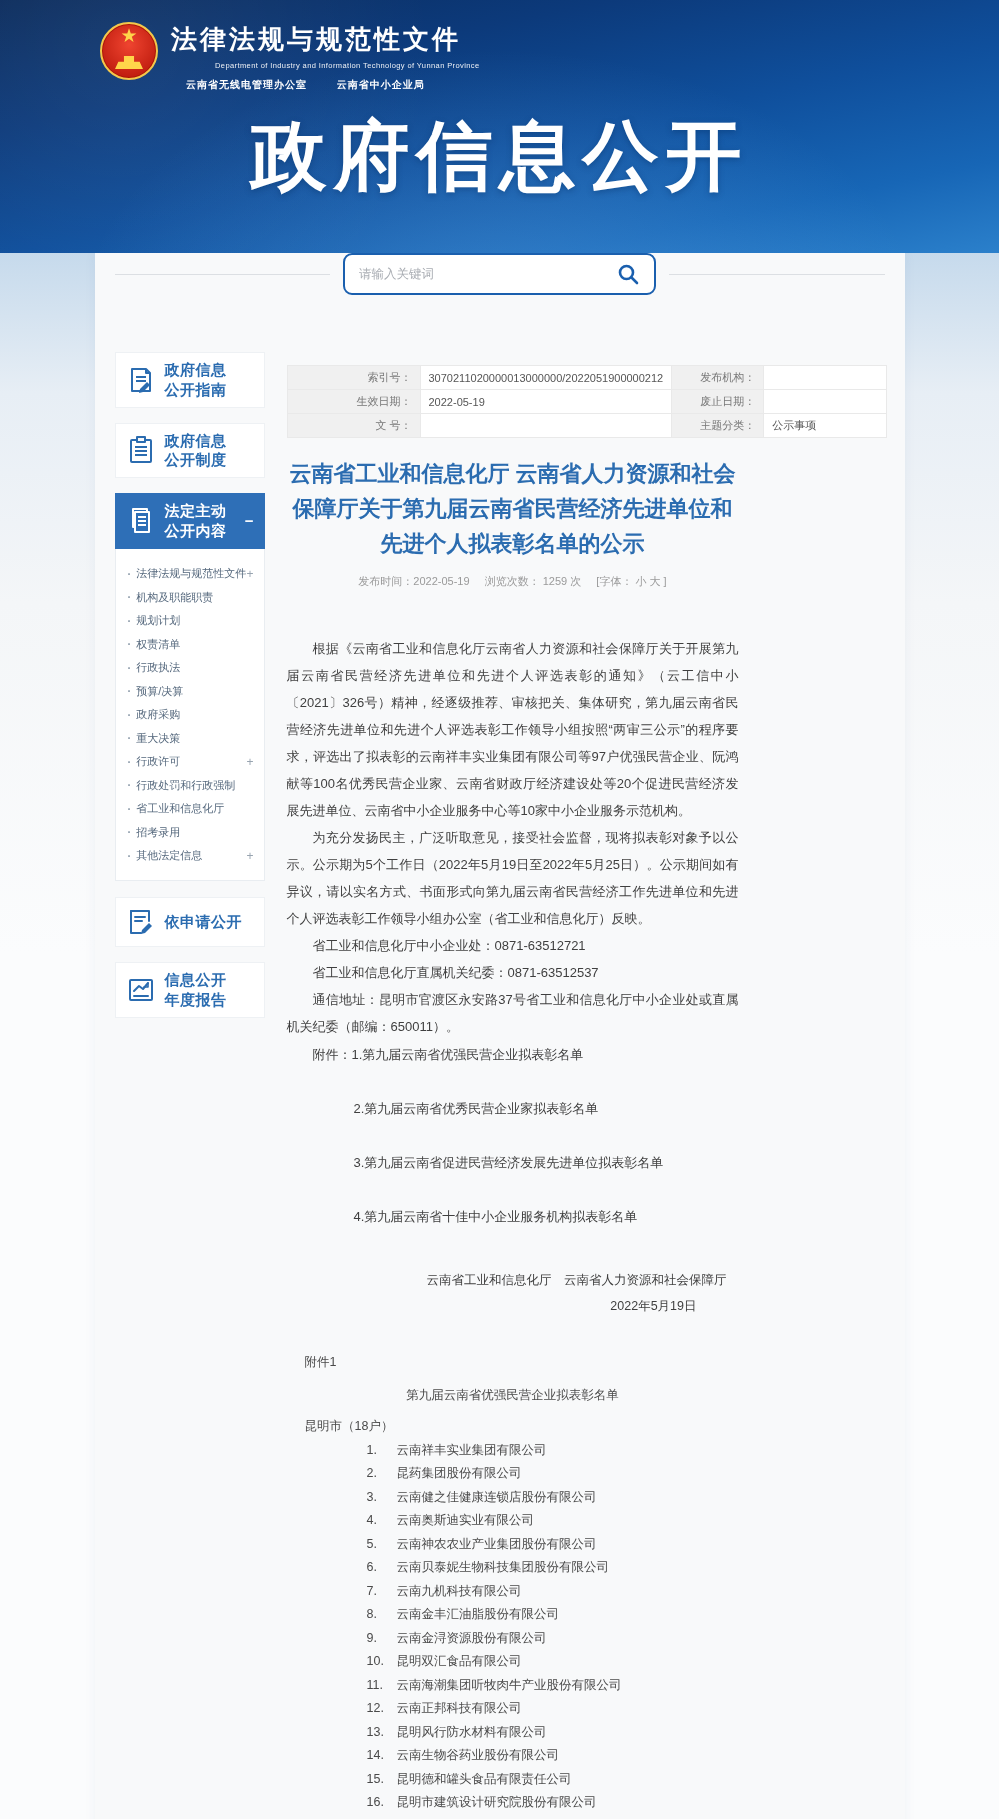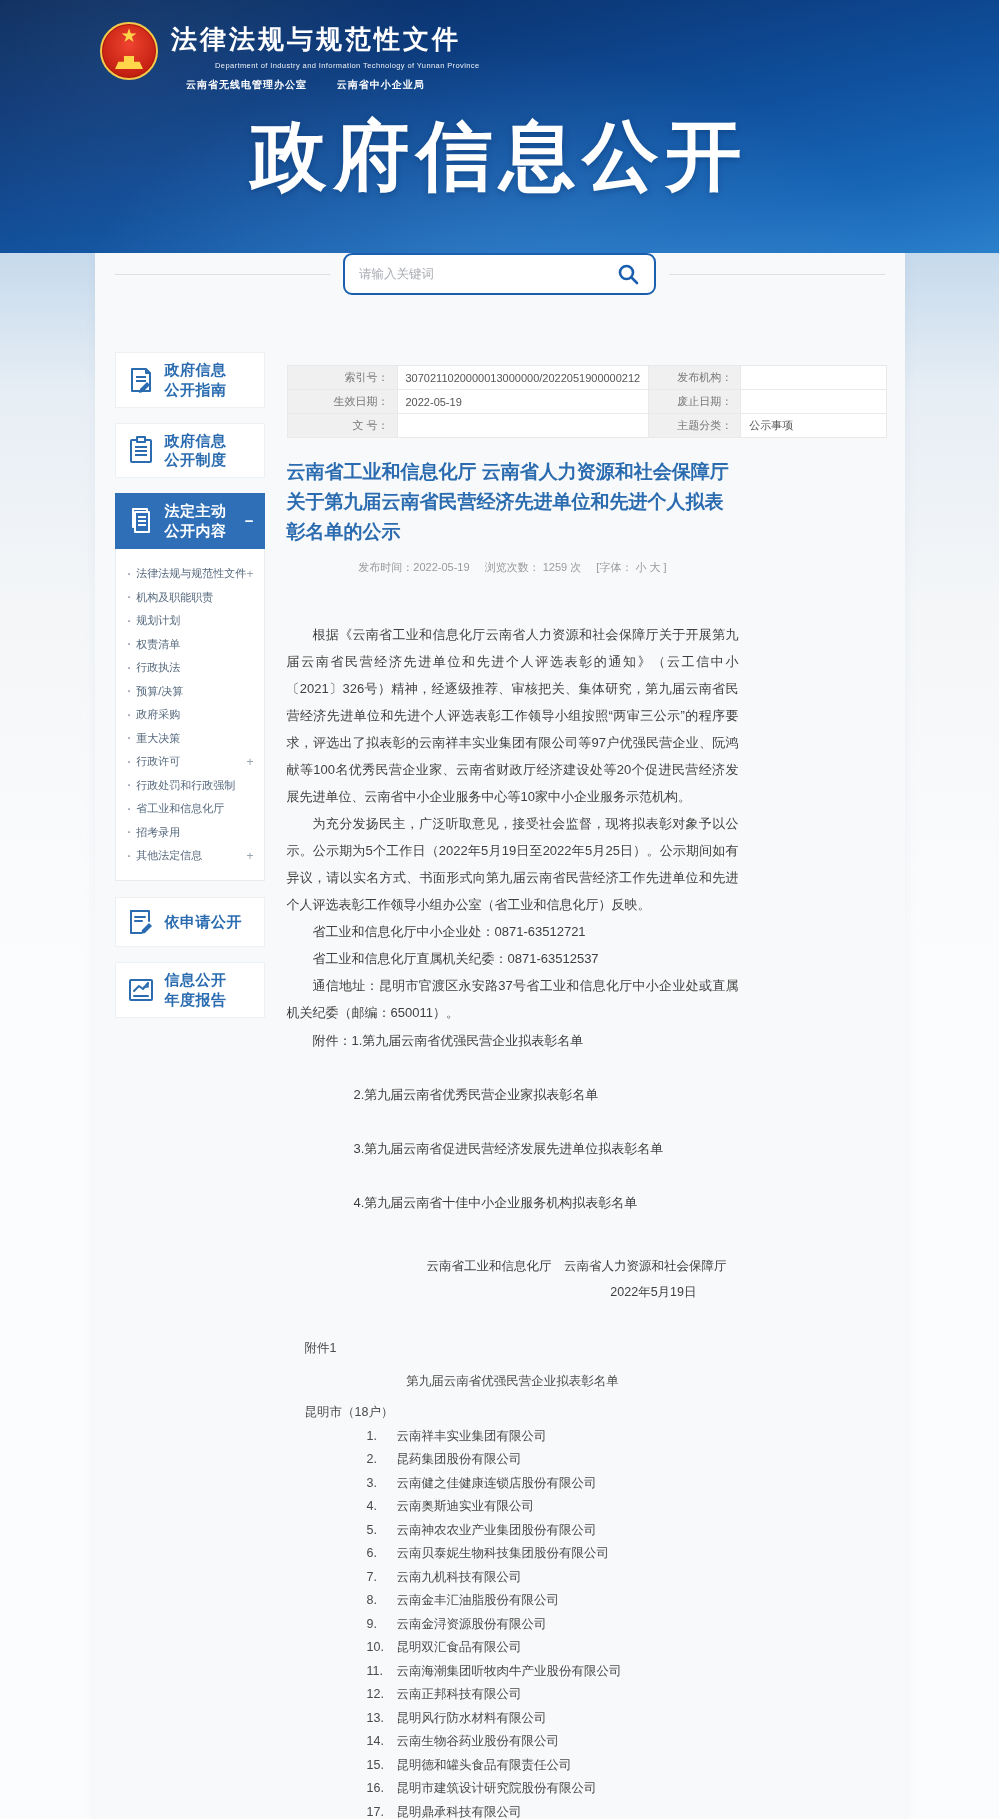"索引号：" .meta-table td.lbl { width: 110px -> 133px }
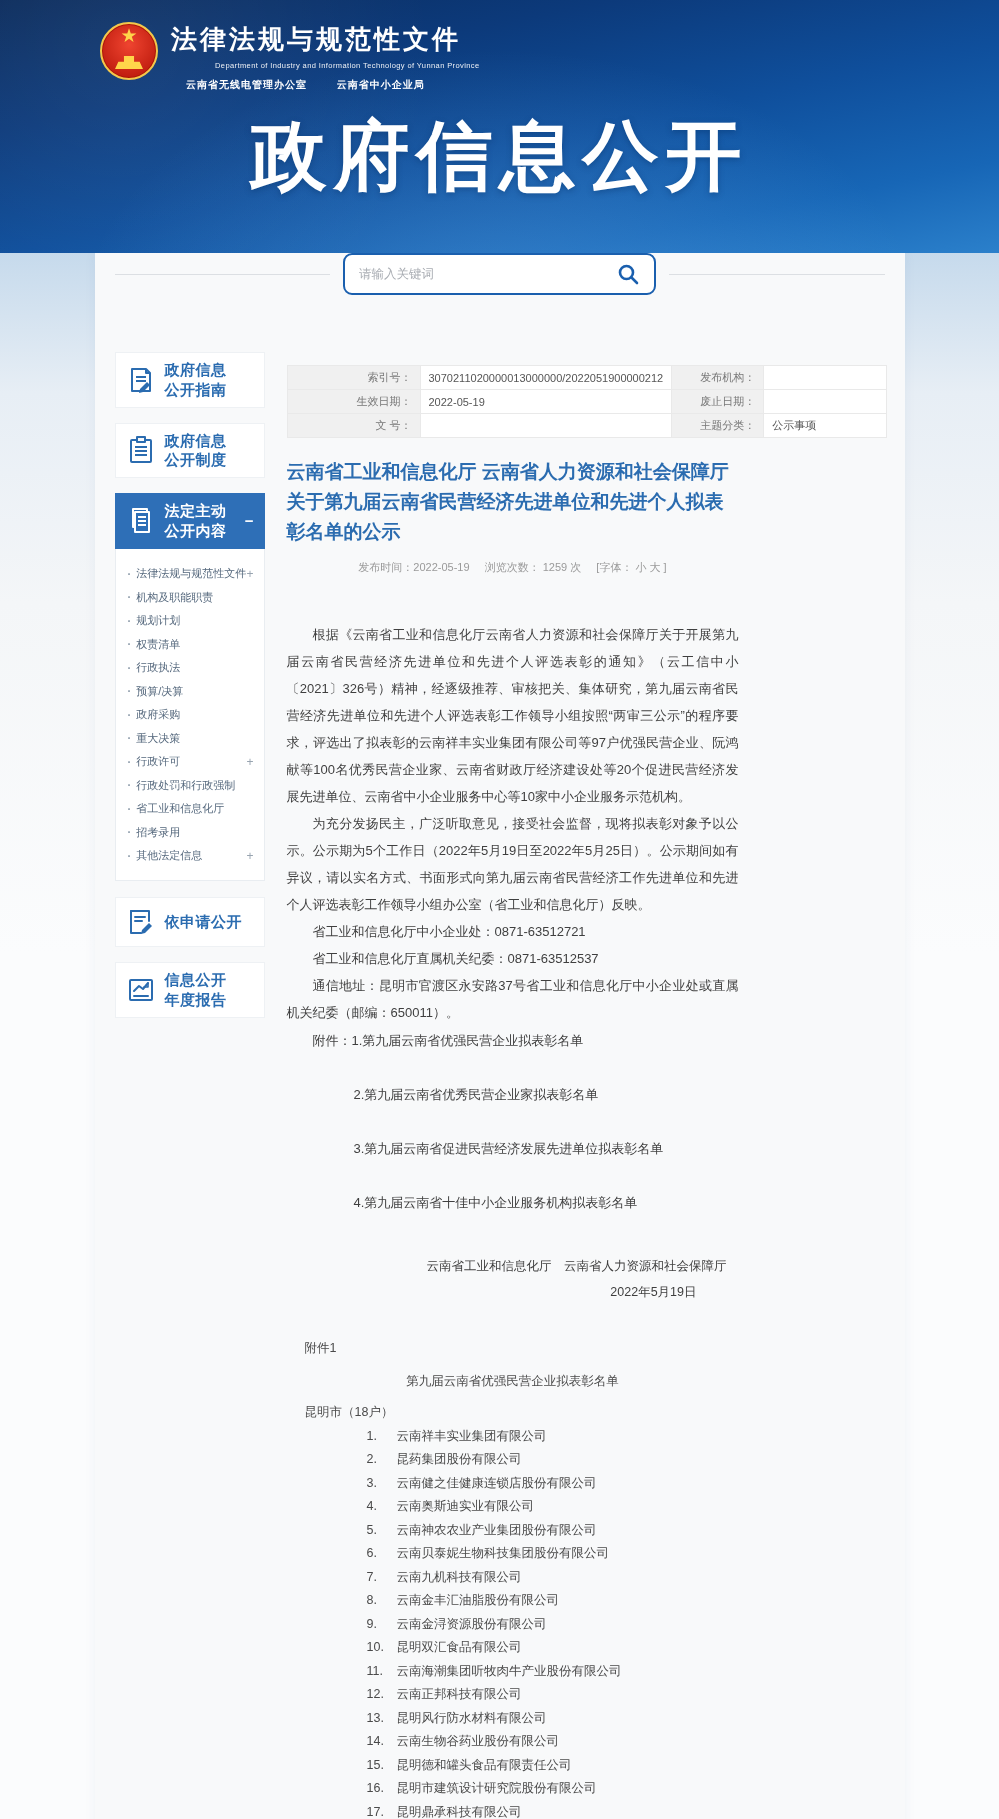"云南省工业和信息化厅" .art-title { font-size: 19px -> 22px; text-align: none -> center }
